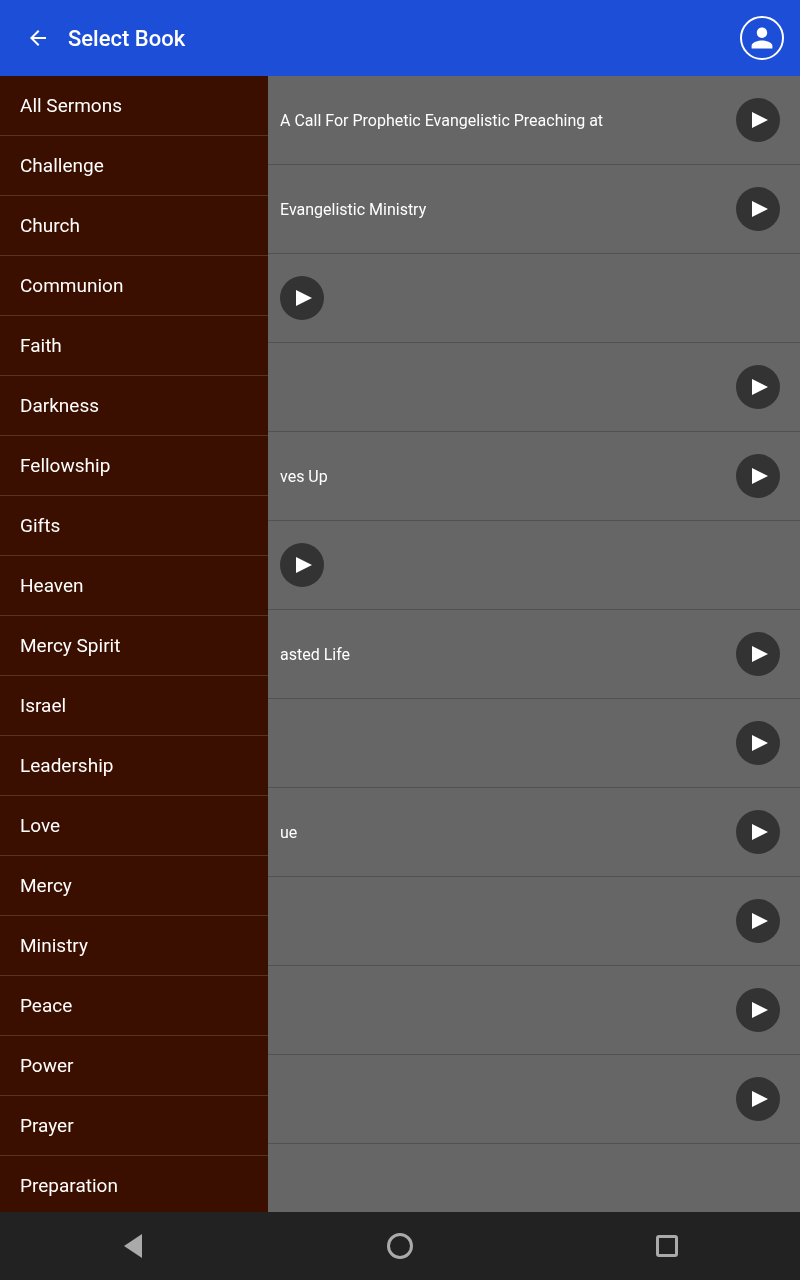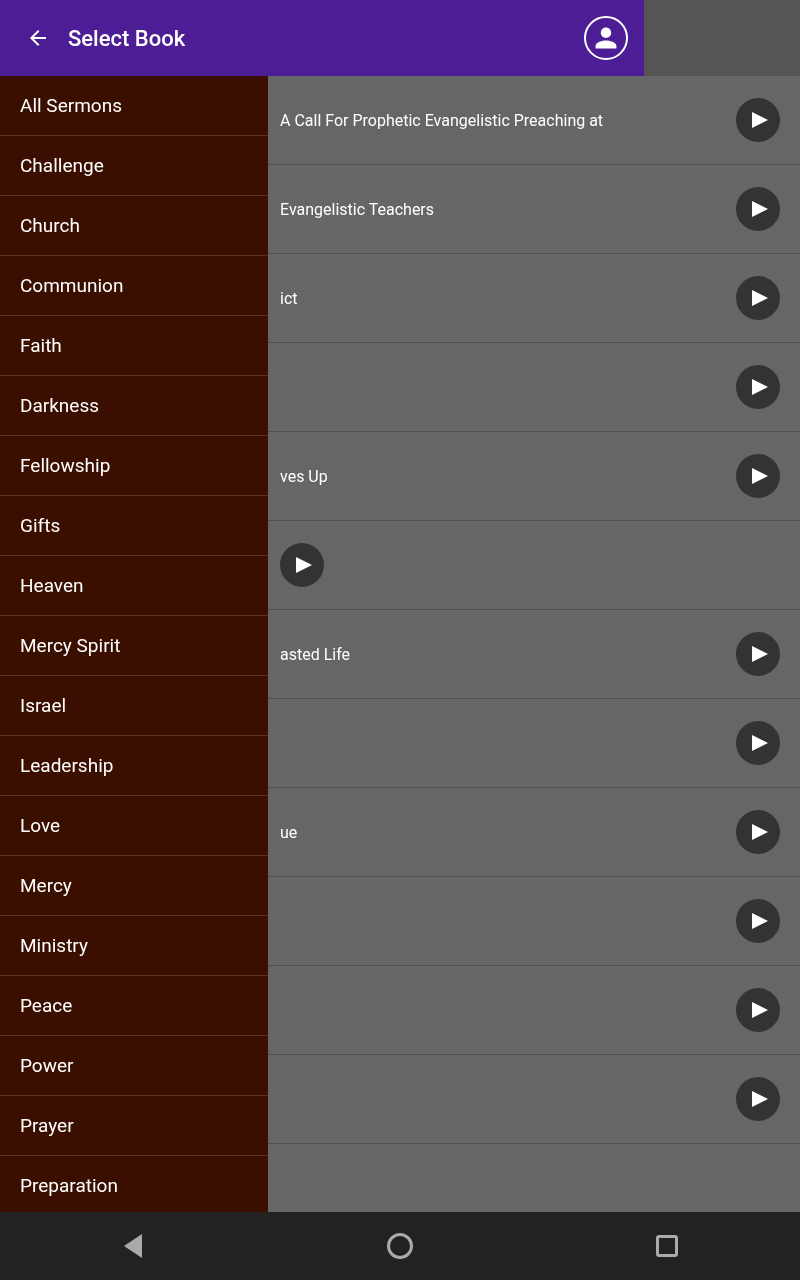"Select Book" .top-bar { background: #4c1d95 -> #1d4ed8; width: 644px -> 800px }
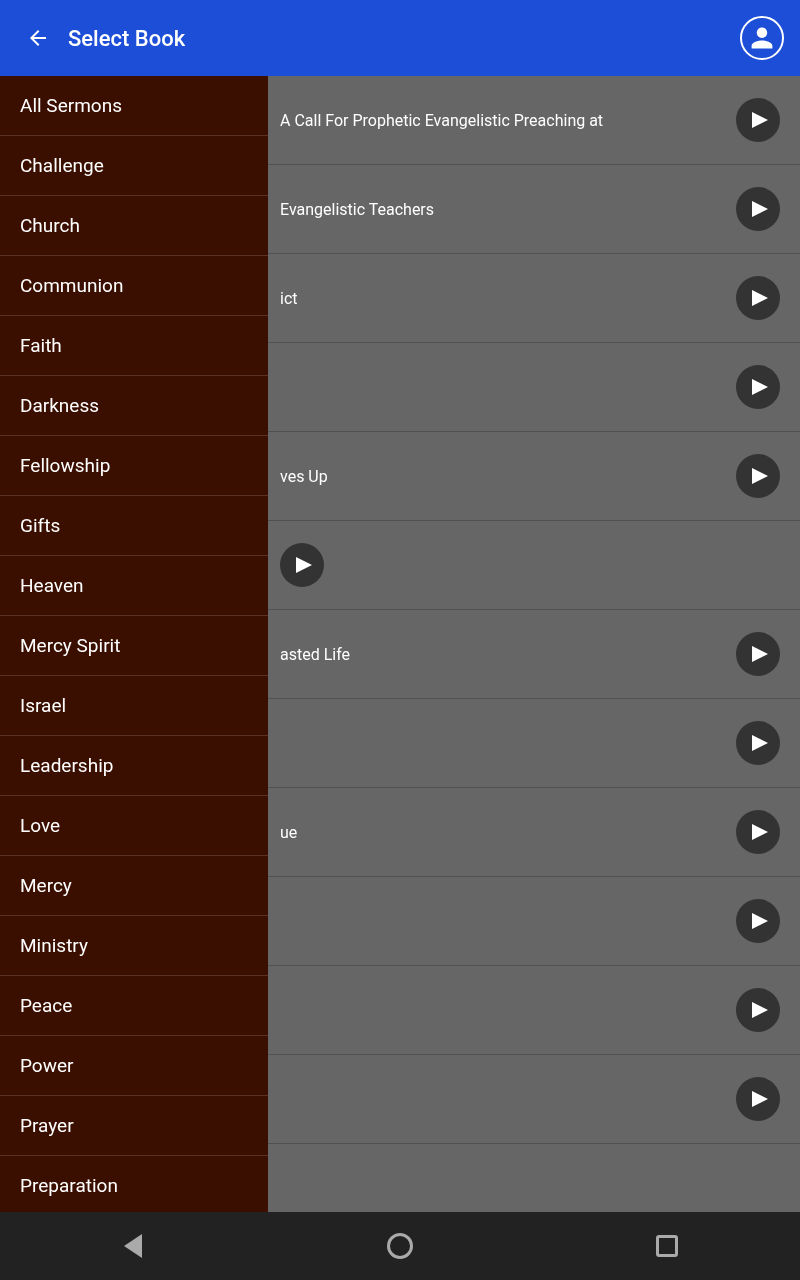"Evangelistic Teachers" span.sermon-title { text: Teachers -> Ministry }
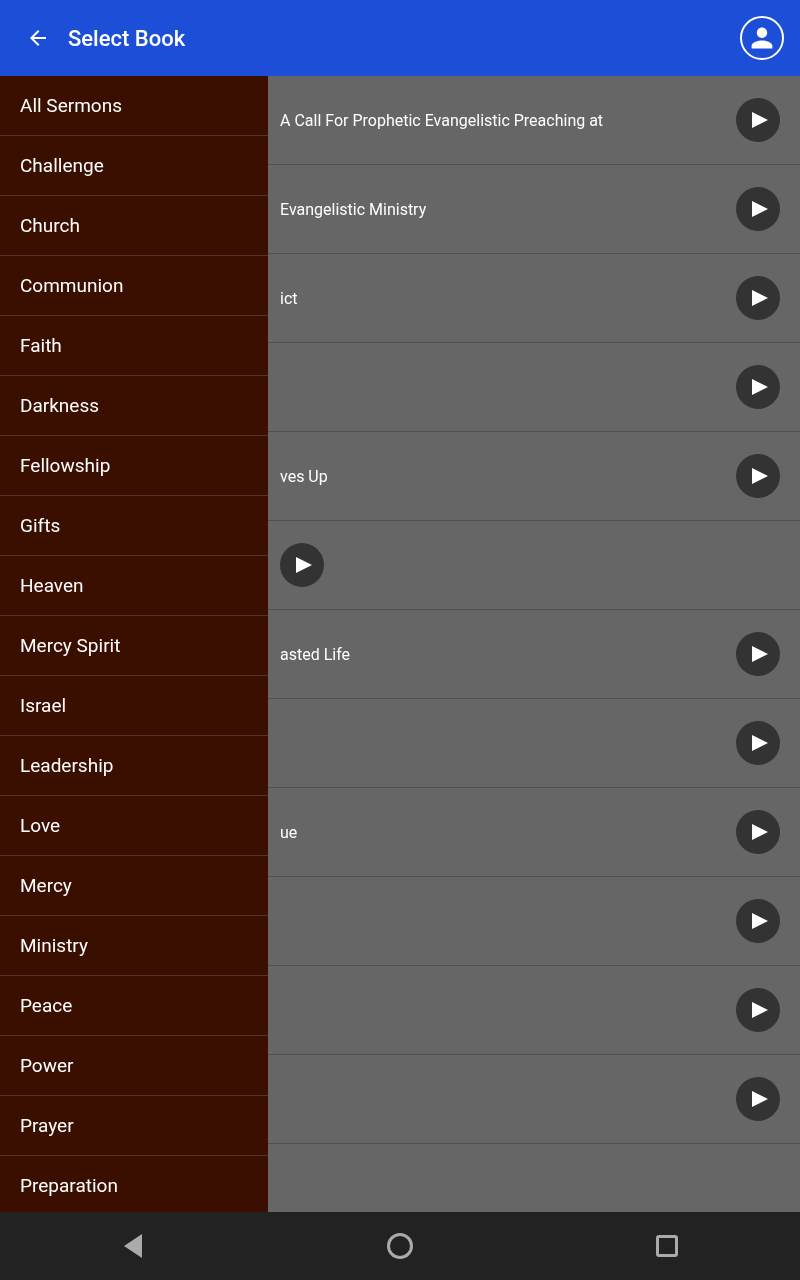"ict" span.sermon-title { html: <span>ict</span> -> none }
